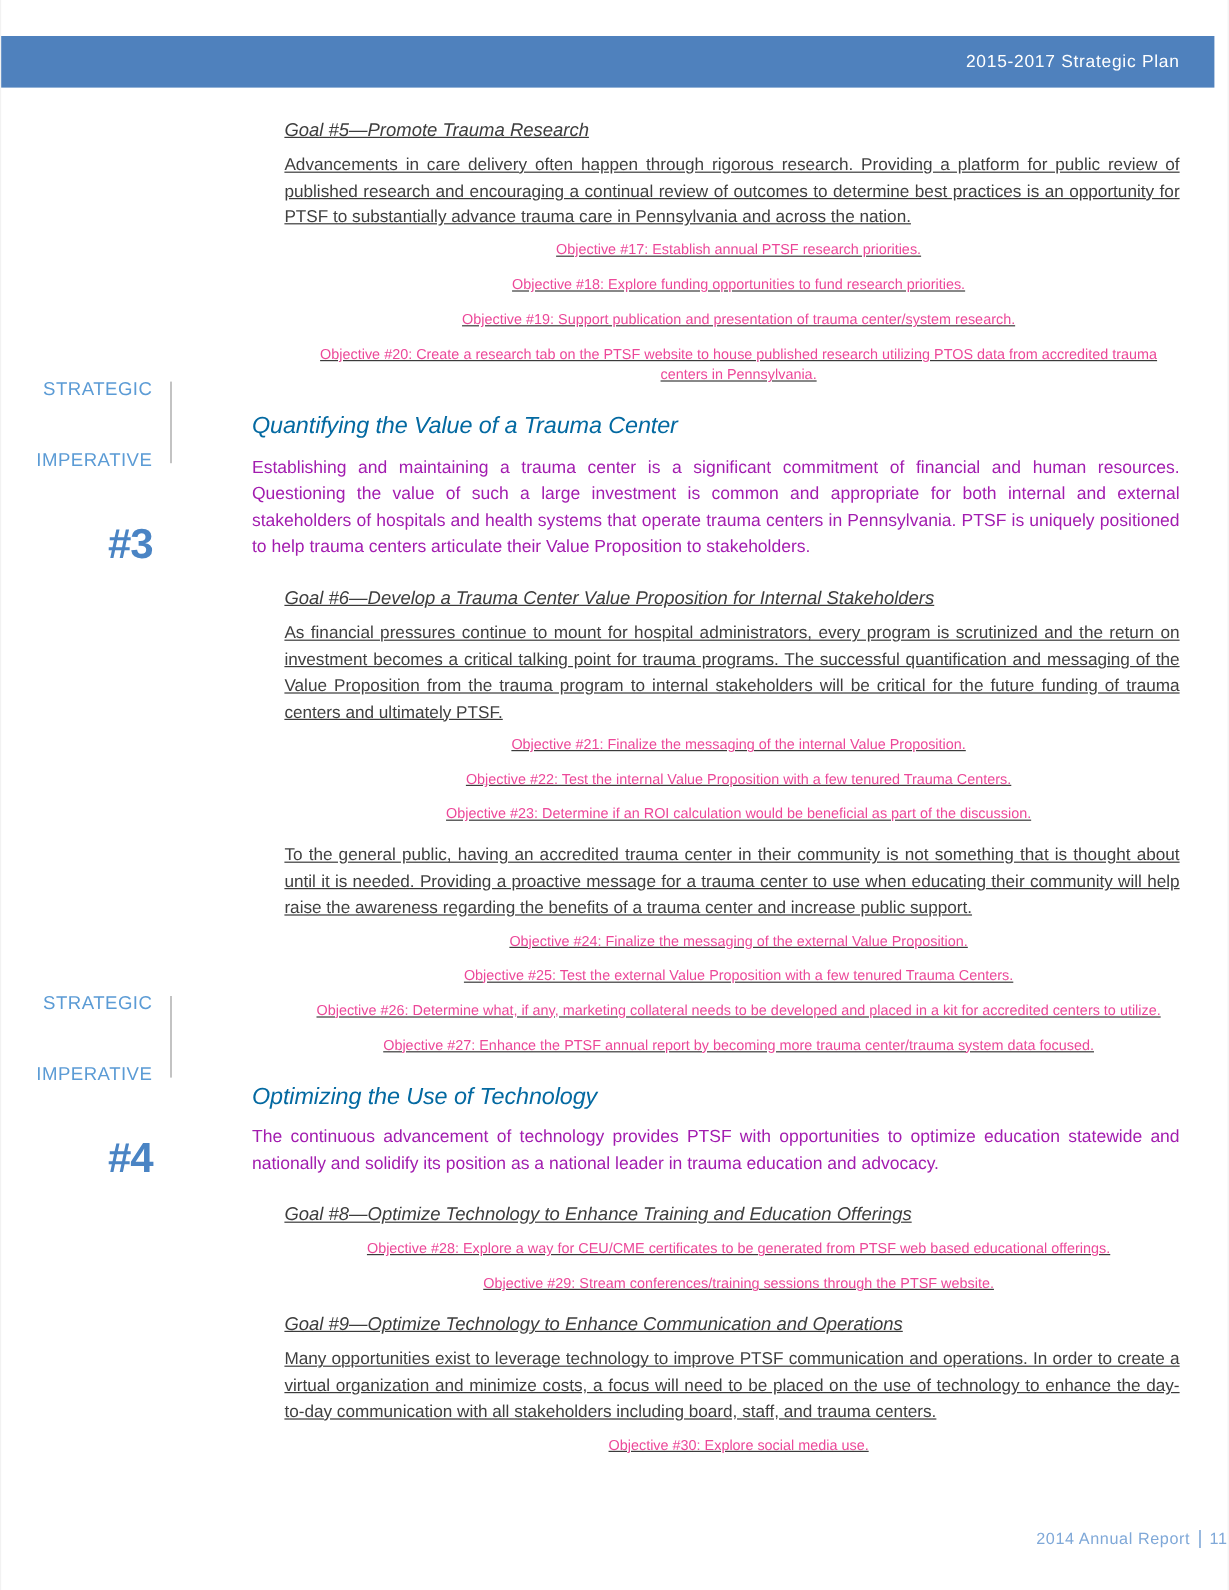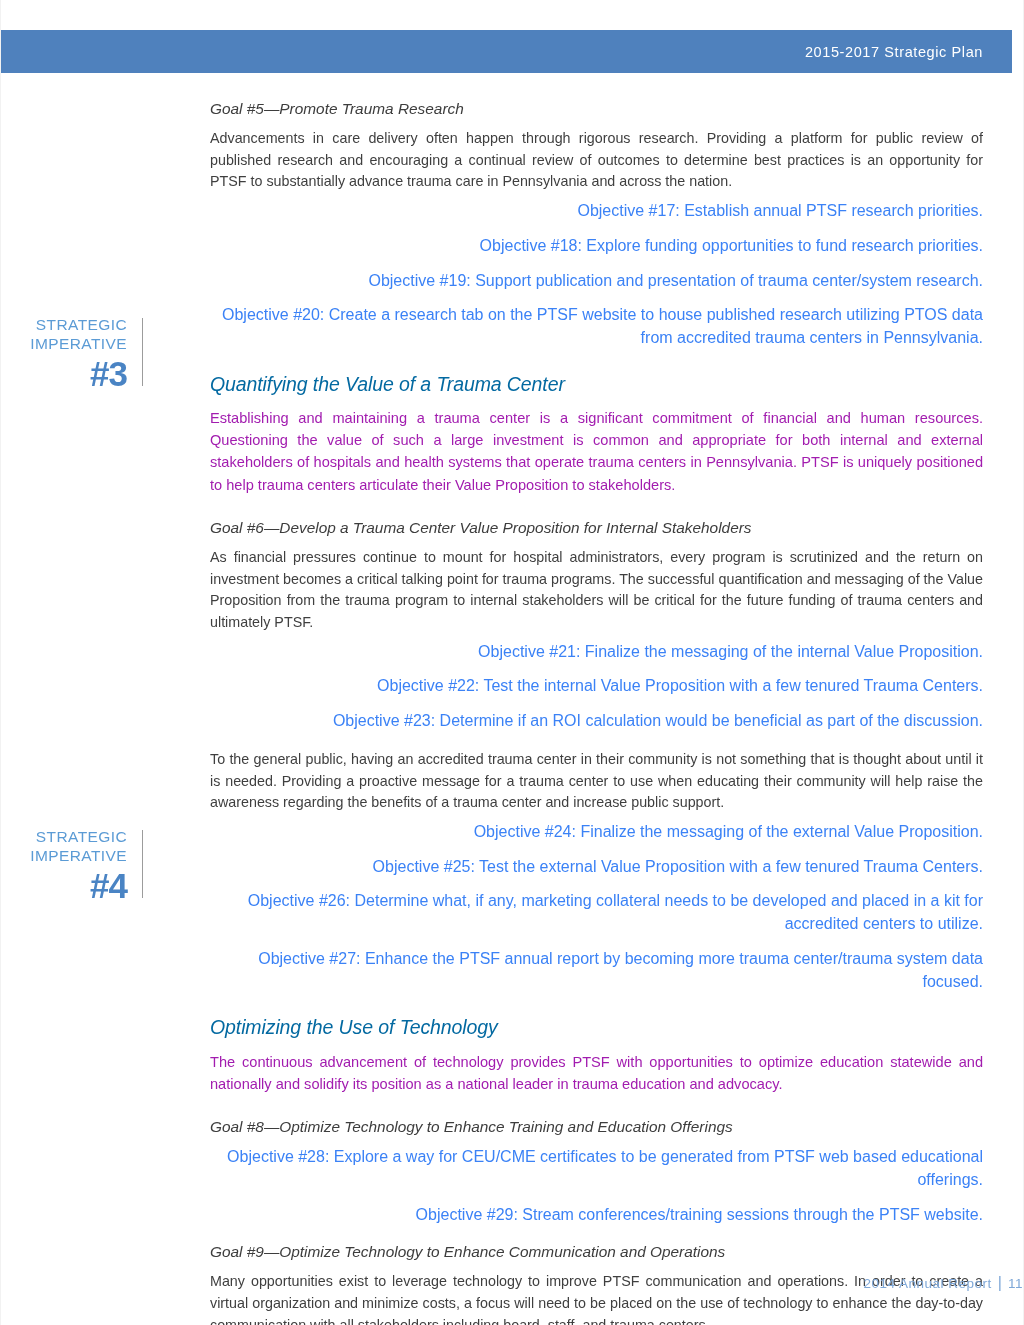"Goal #5—Promote Trauma Research" .goal-block { margin-left: none -> 27px; text-decoration: none -> underline }
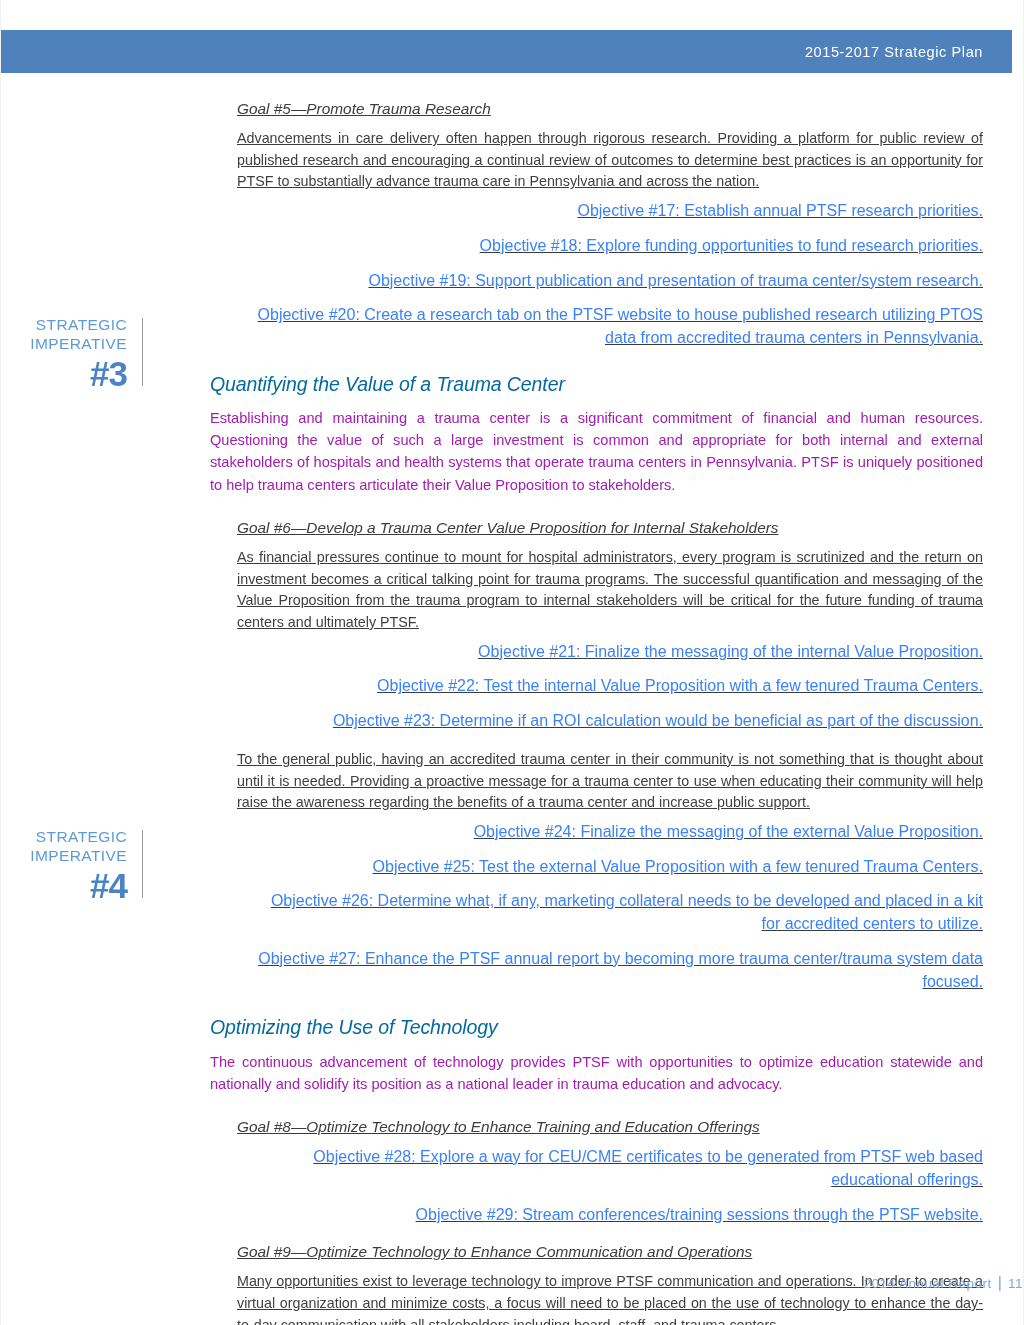"Objective #17: Establish annual PTSF" .objective-item { color: #3b82f6 -> #ec4899; font-size: 16px -> 12px; text-align: right -> center }
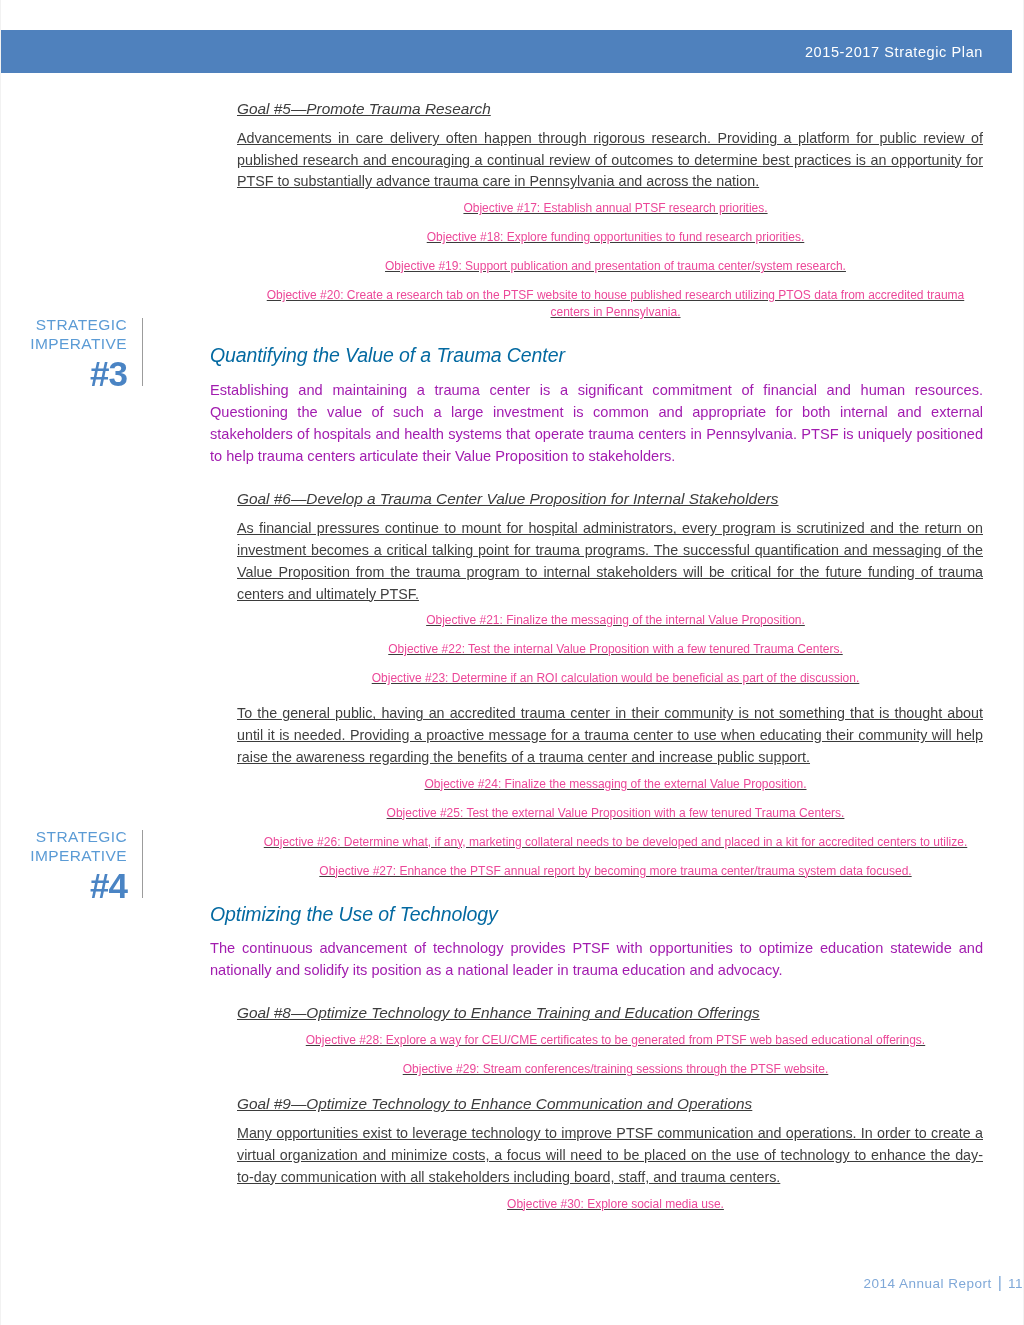"STRATEGIC" .imperative { gap: none -> 40px }
